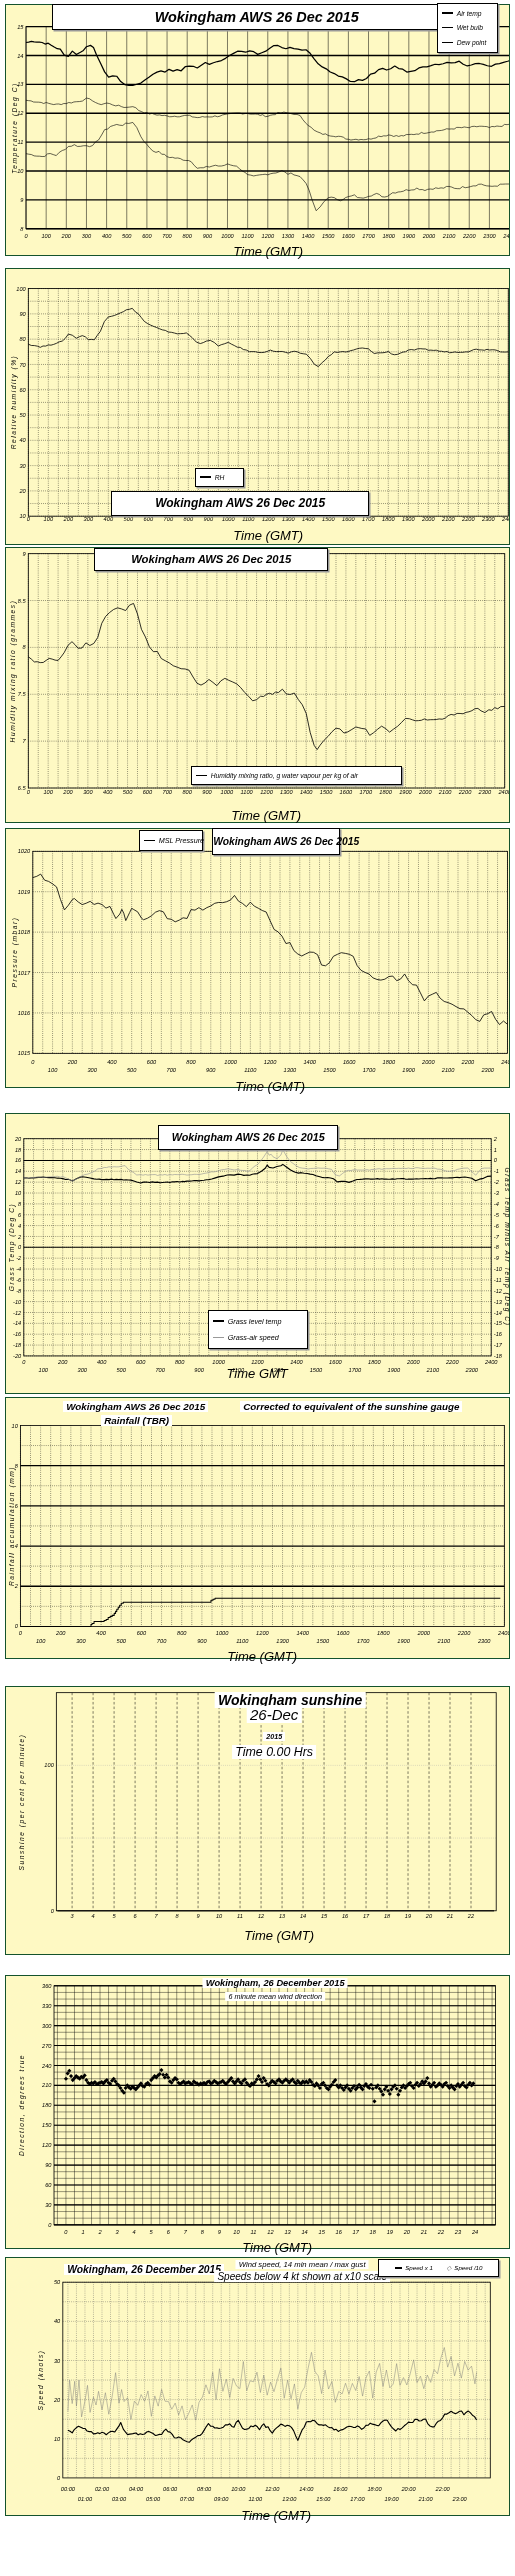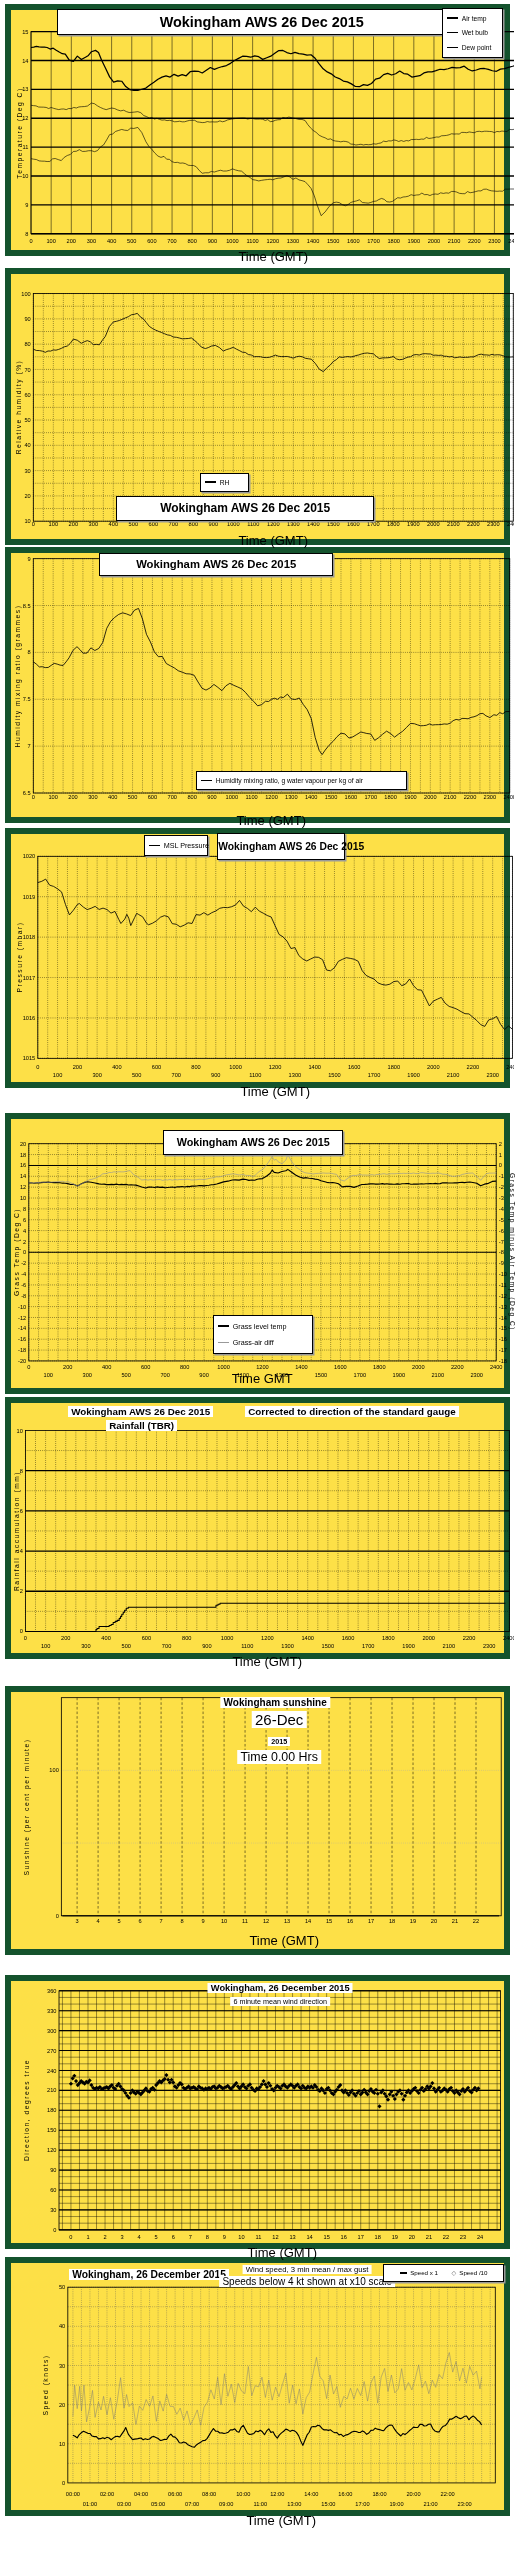"Wokingham AWS 26 Dec 2015" .panel { background: #fde047 -> #fef9c3; border: 6px solid #14532d -> 1px solid #14532d; font-style: none -> italic }
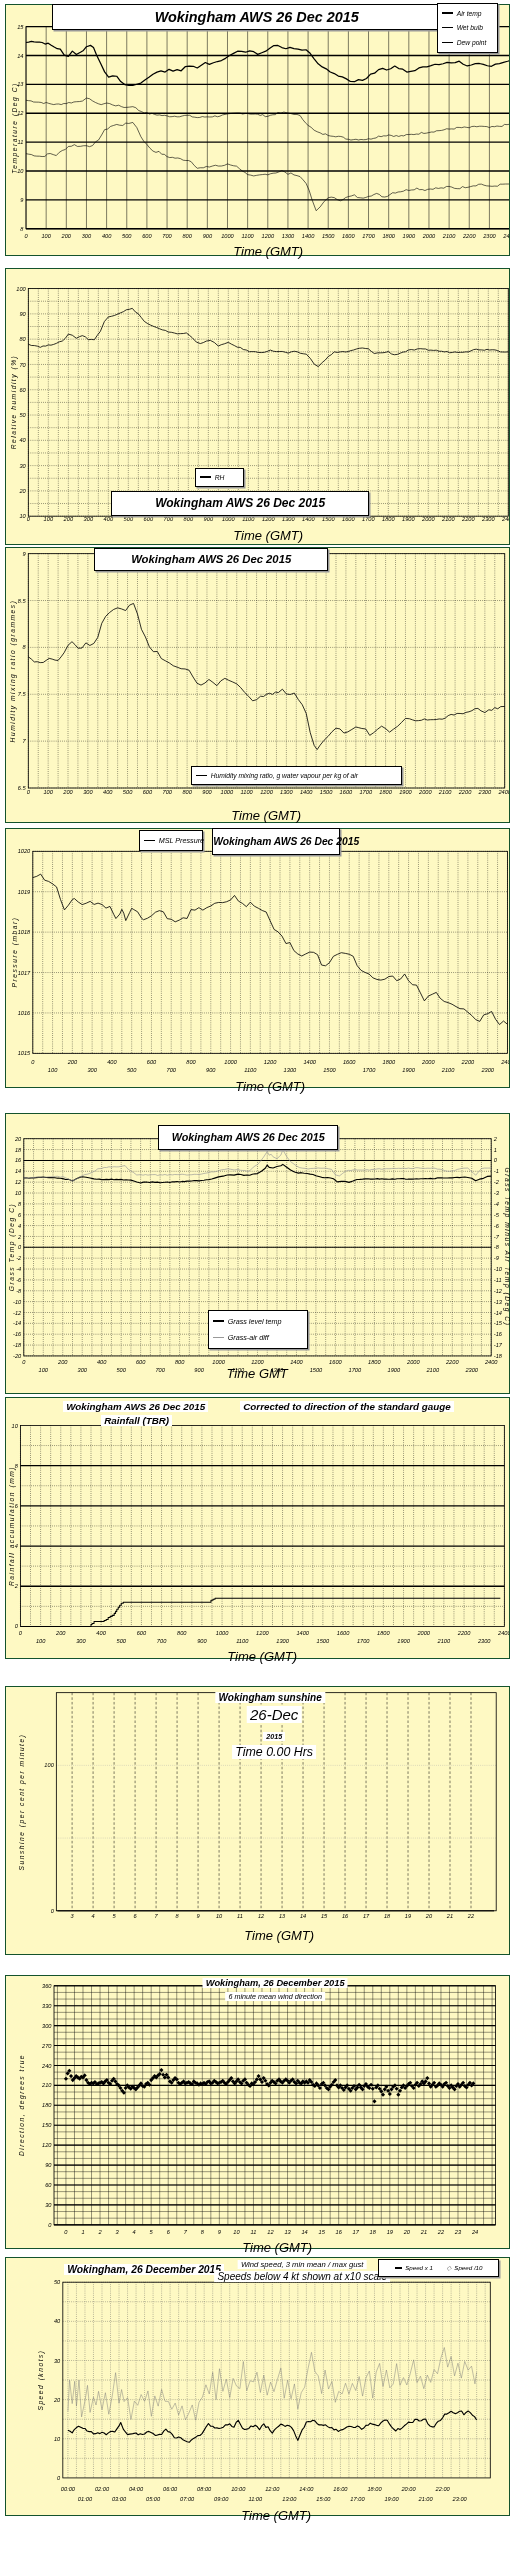"Grass-air diff" span { text: diff -> speed }
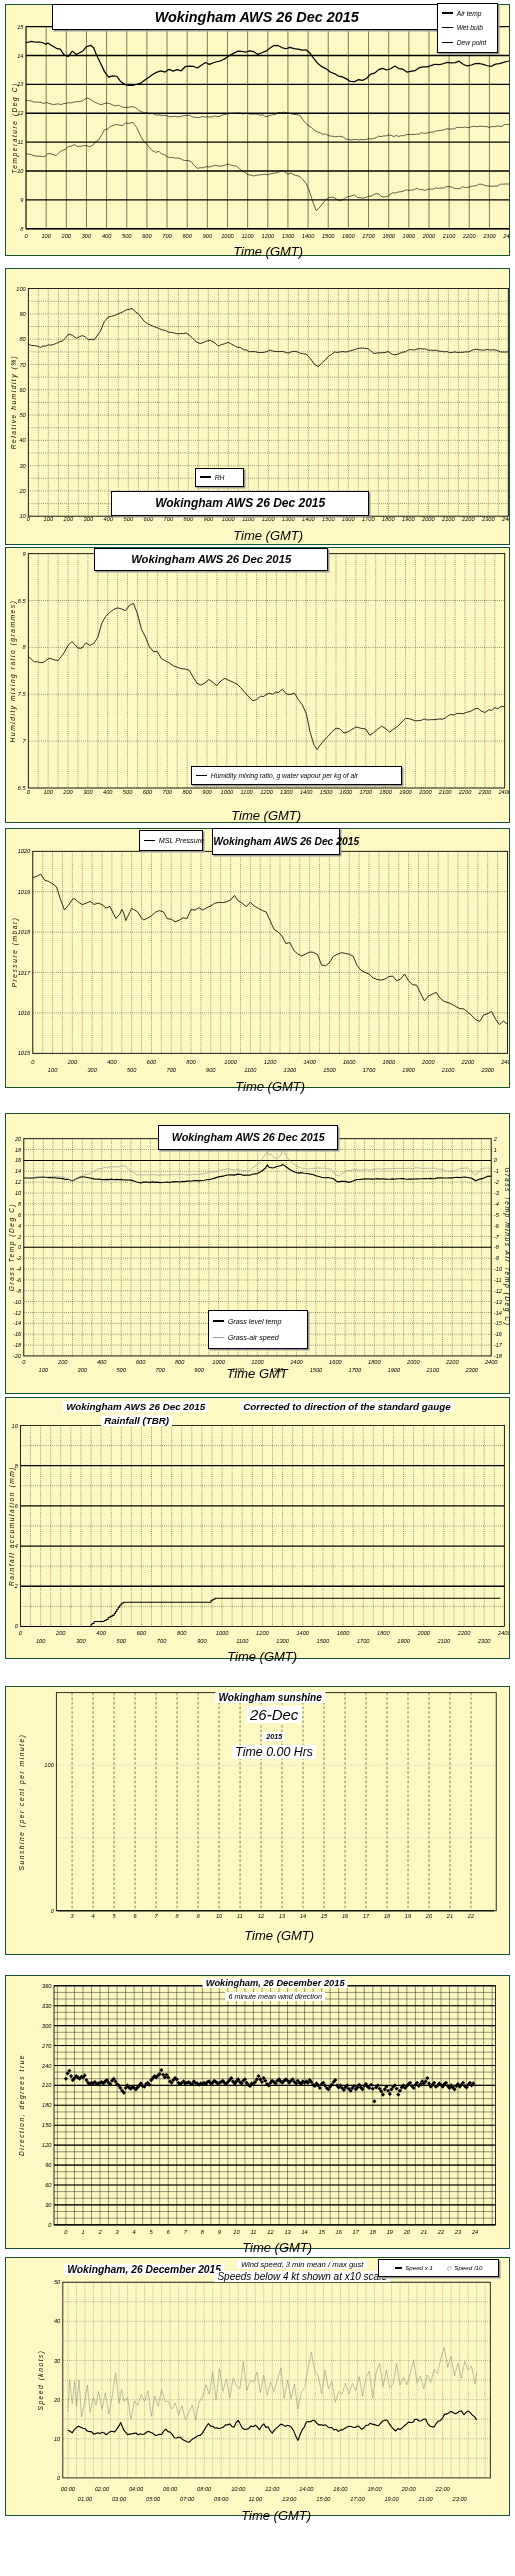"Corrected to direction of the" div.ptext { text: direction of the standard -> equivalent of the sunshine }
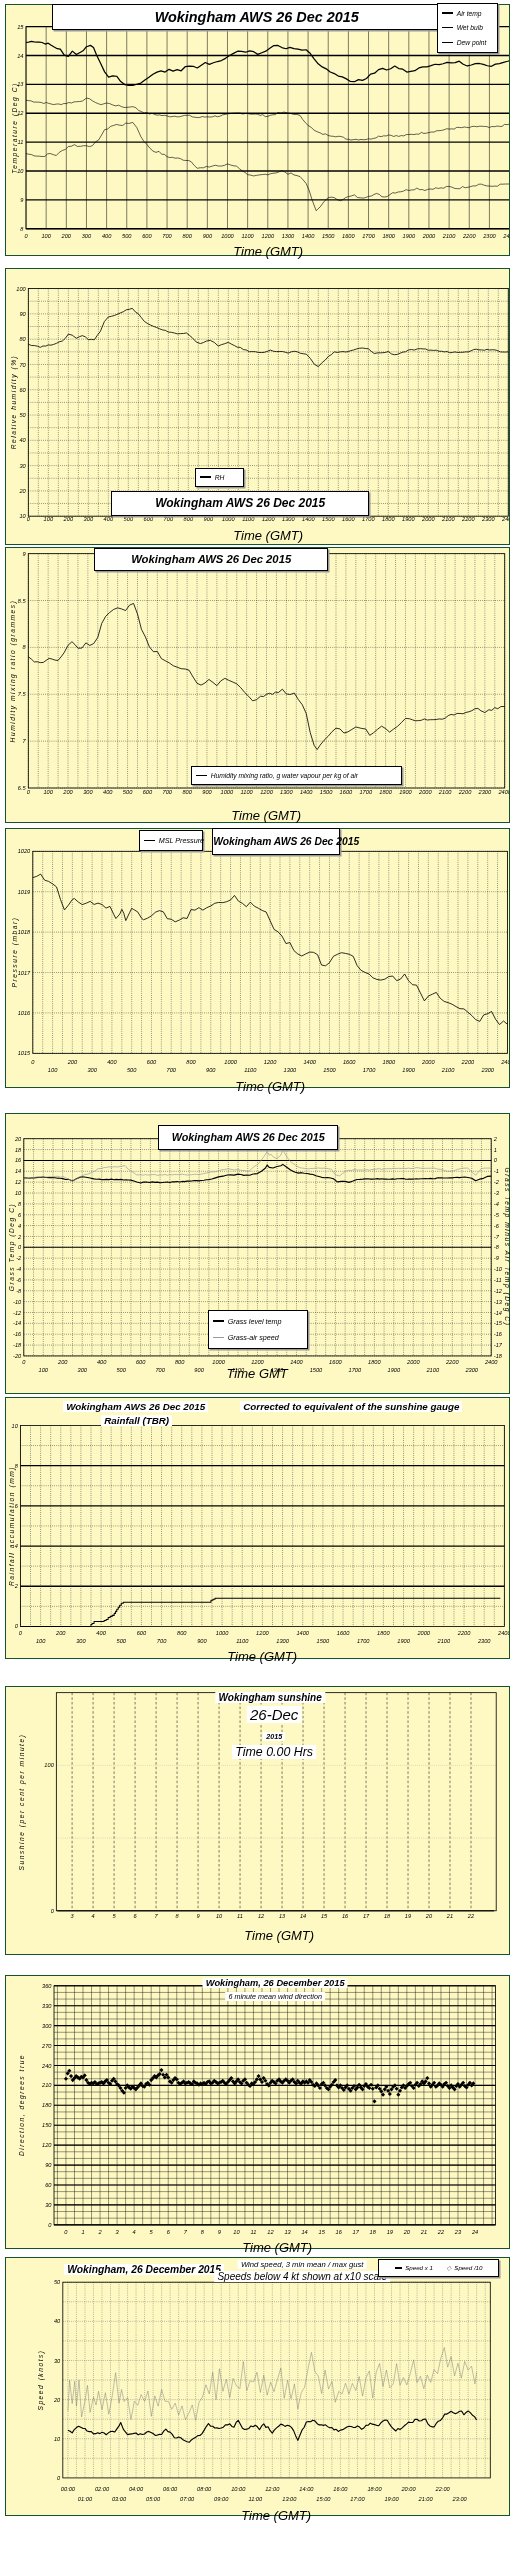"Wokingham sunshine" div.ptext { font-size: 10px -> 14px; left: 264px -> 284px }
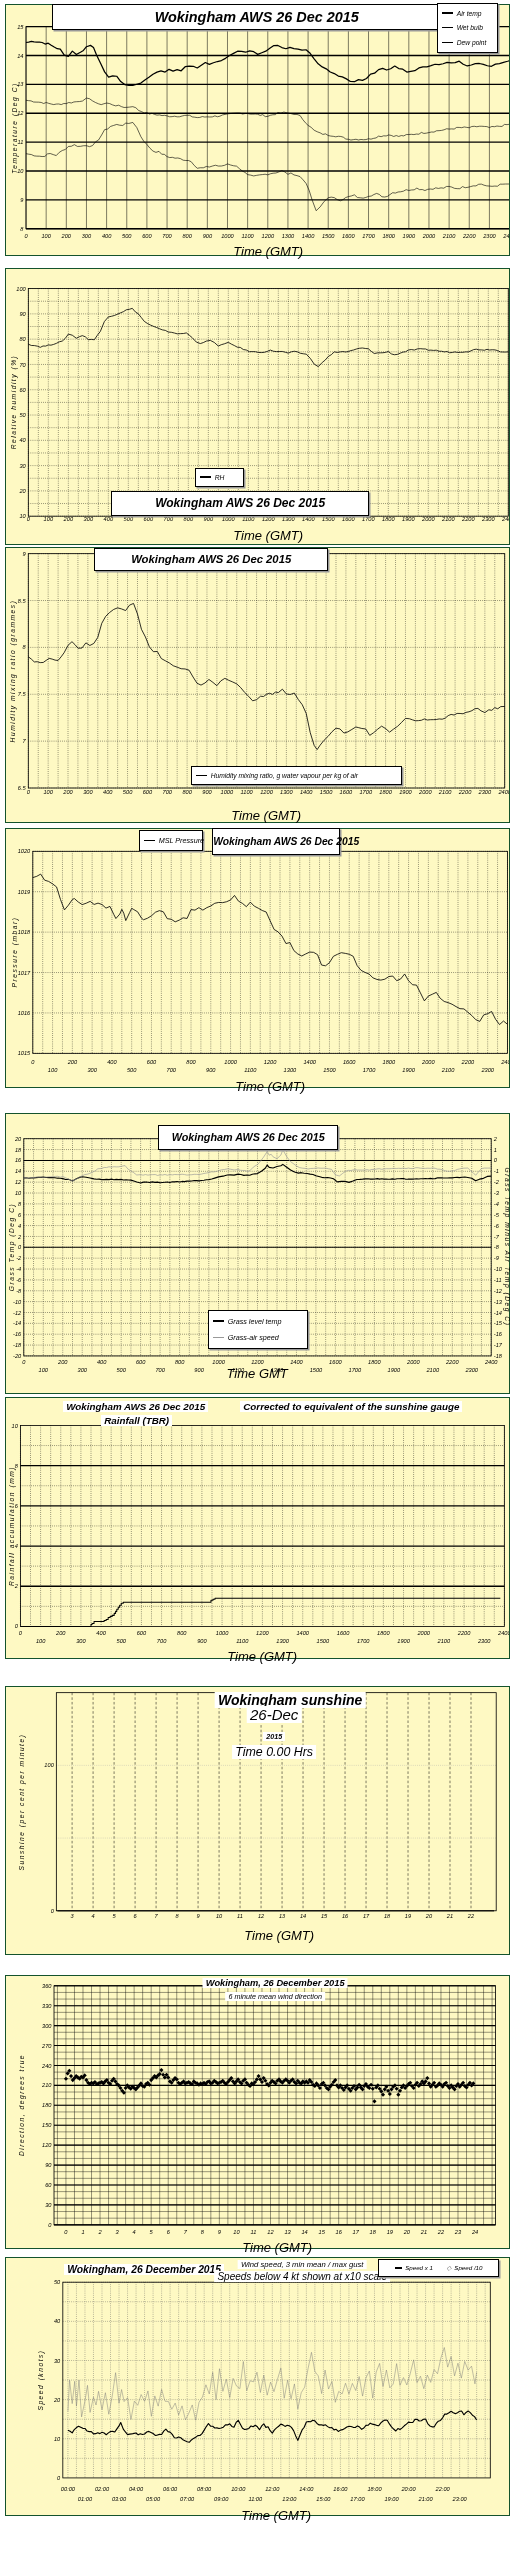"Wind speed, 3 min mean" div.ptext { text: 3 -> 14 }
